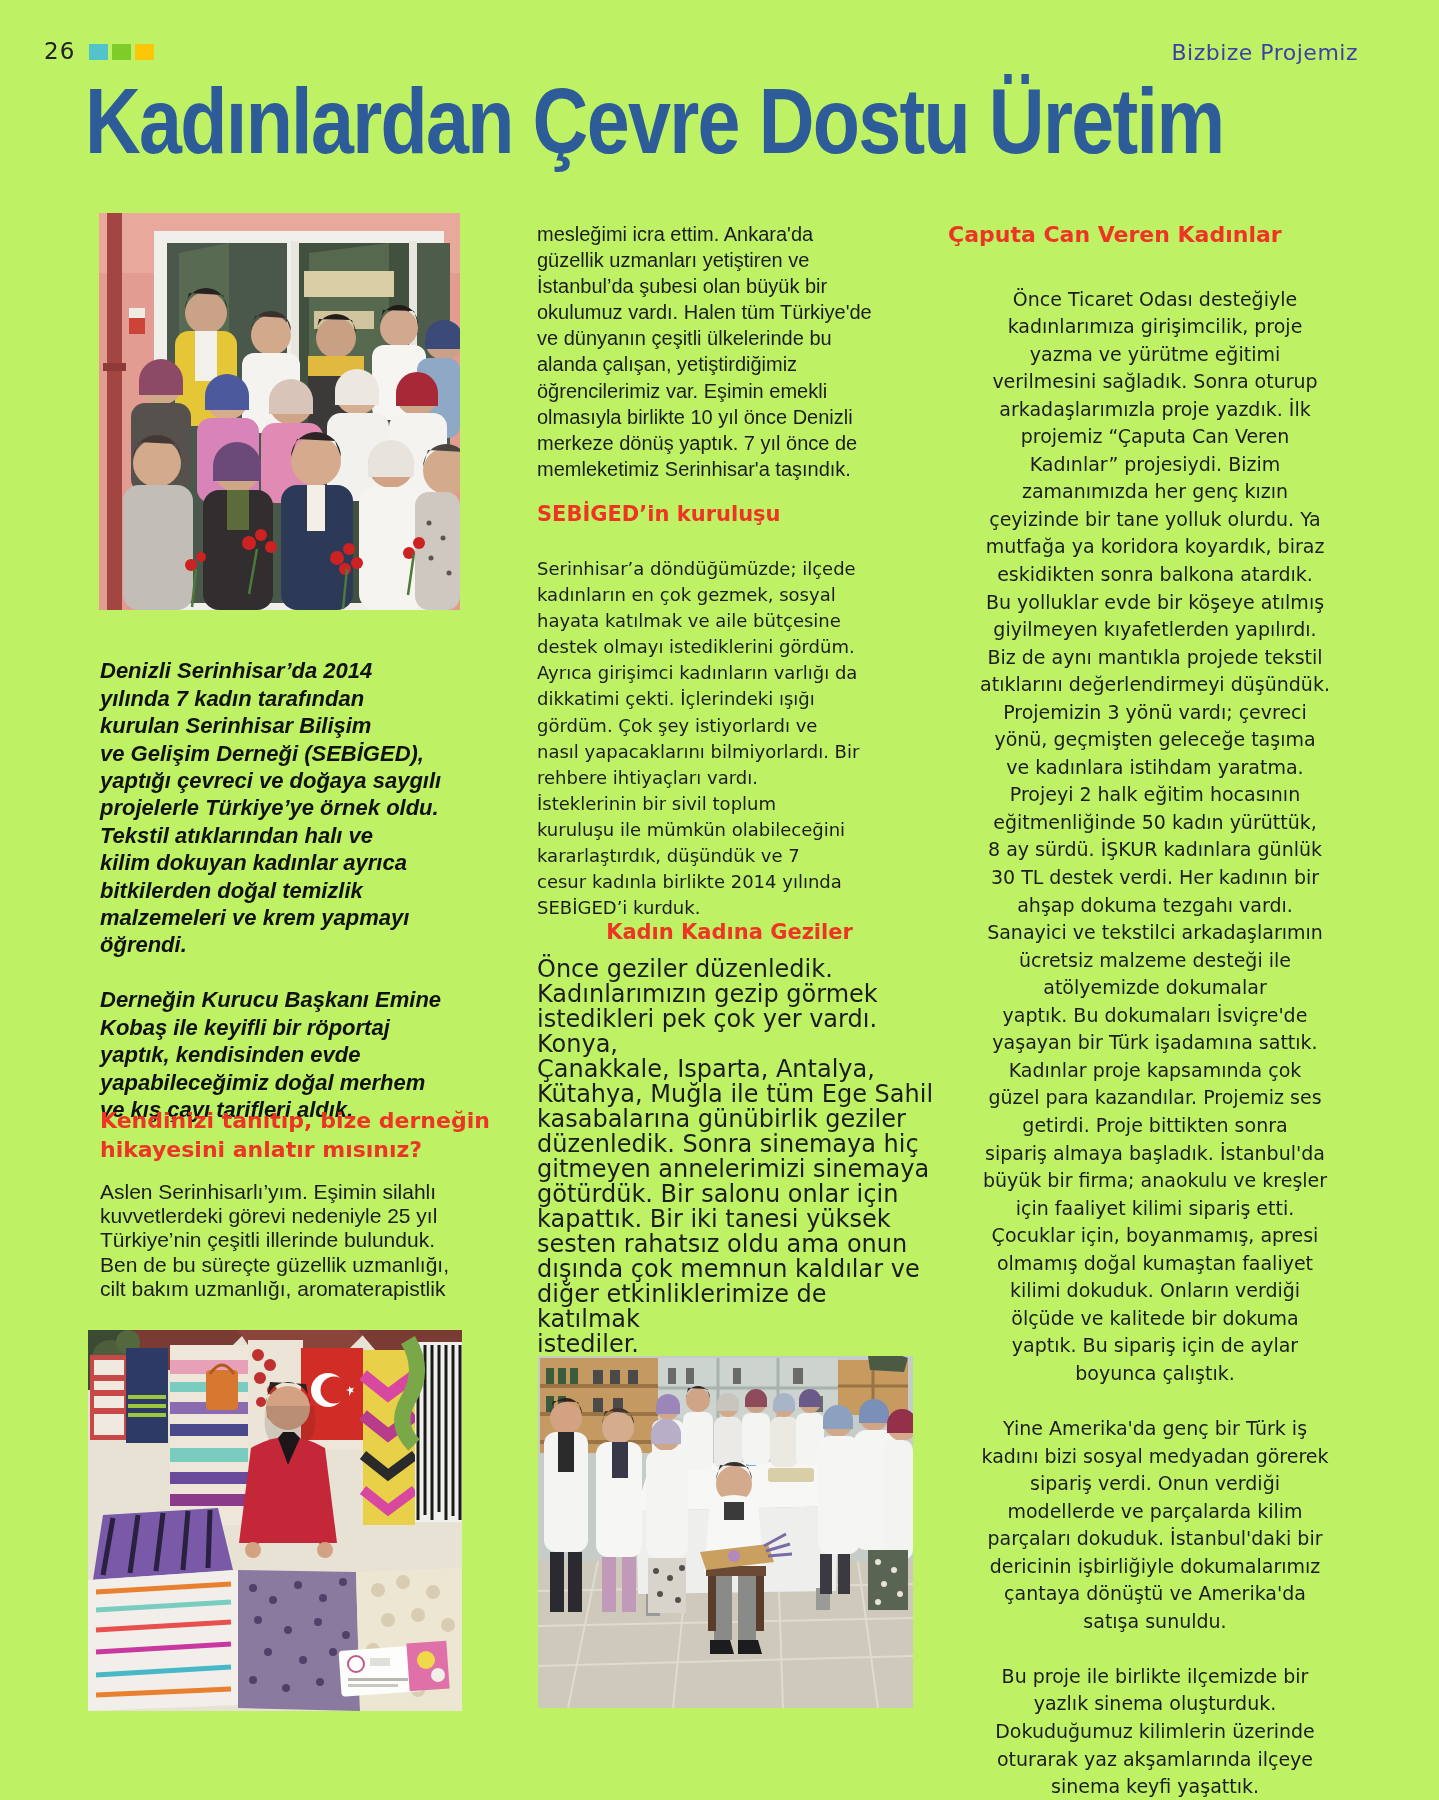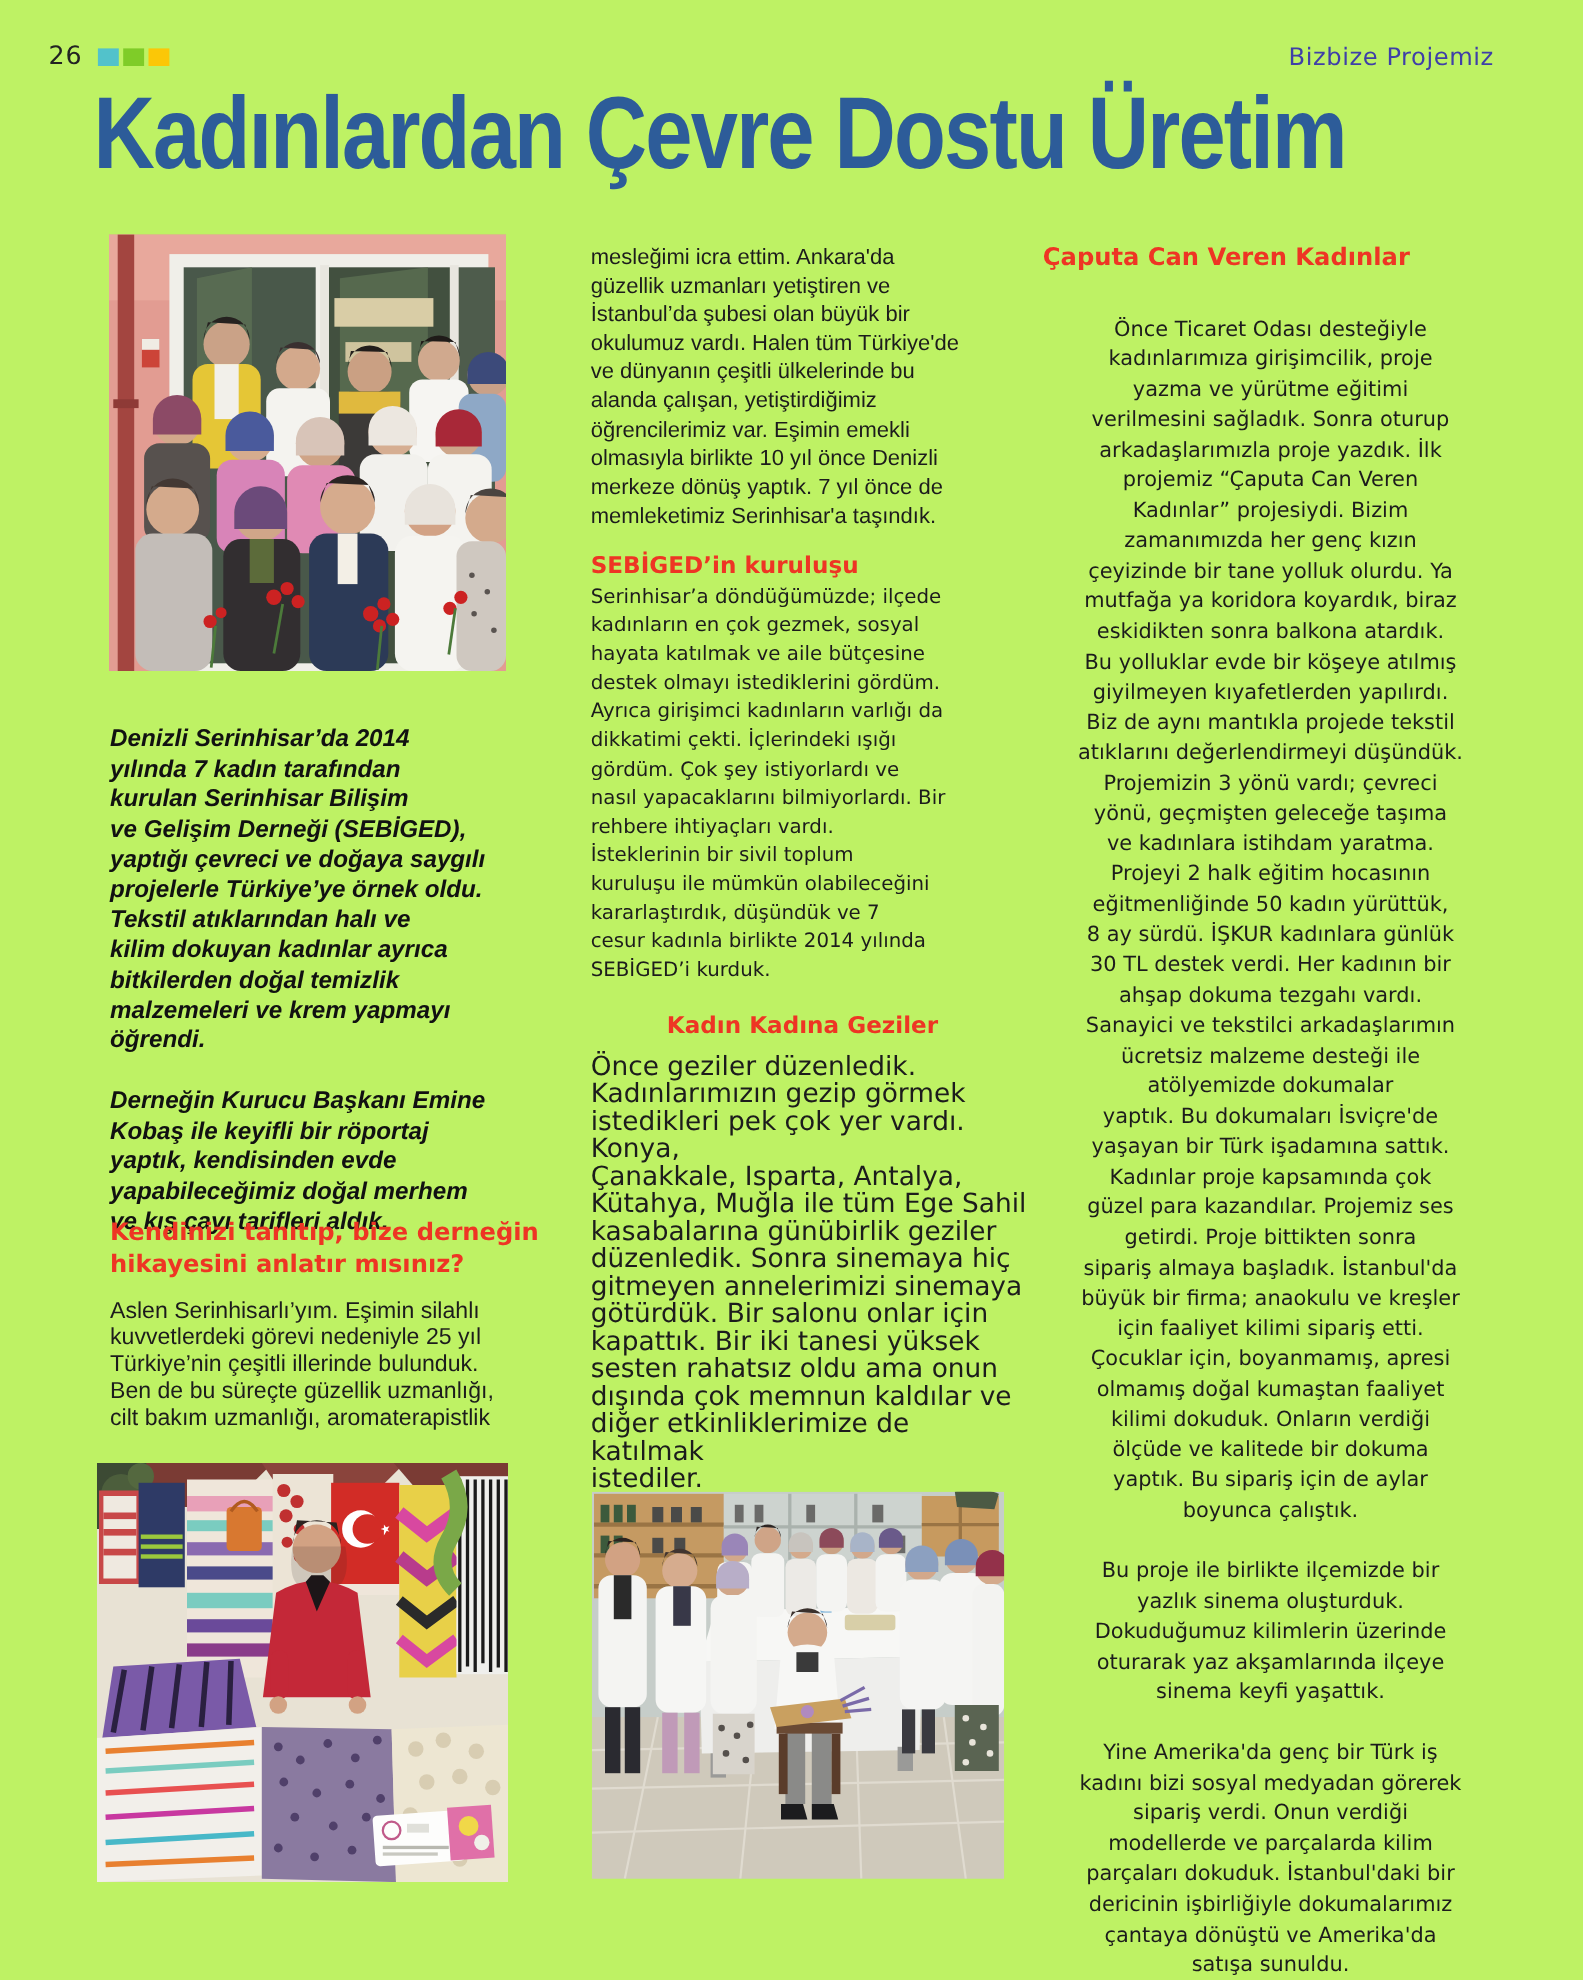"Serinhisar’a döndüğümüzde; ilçede" .c2p2 { top: 530px -> 556px }
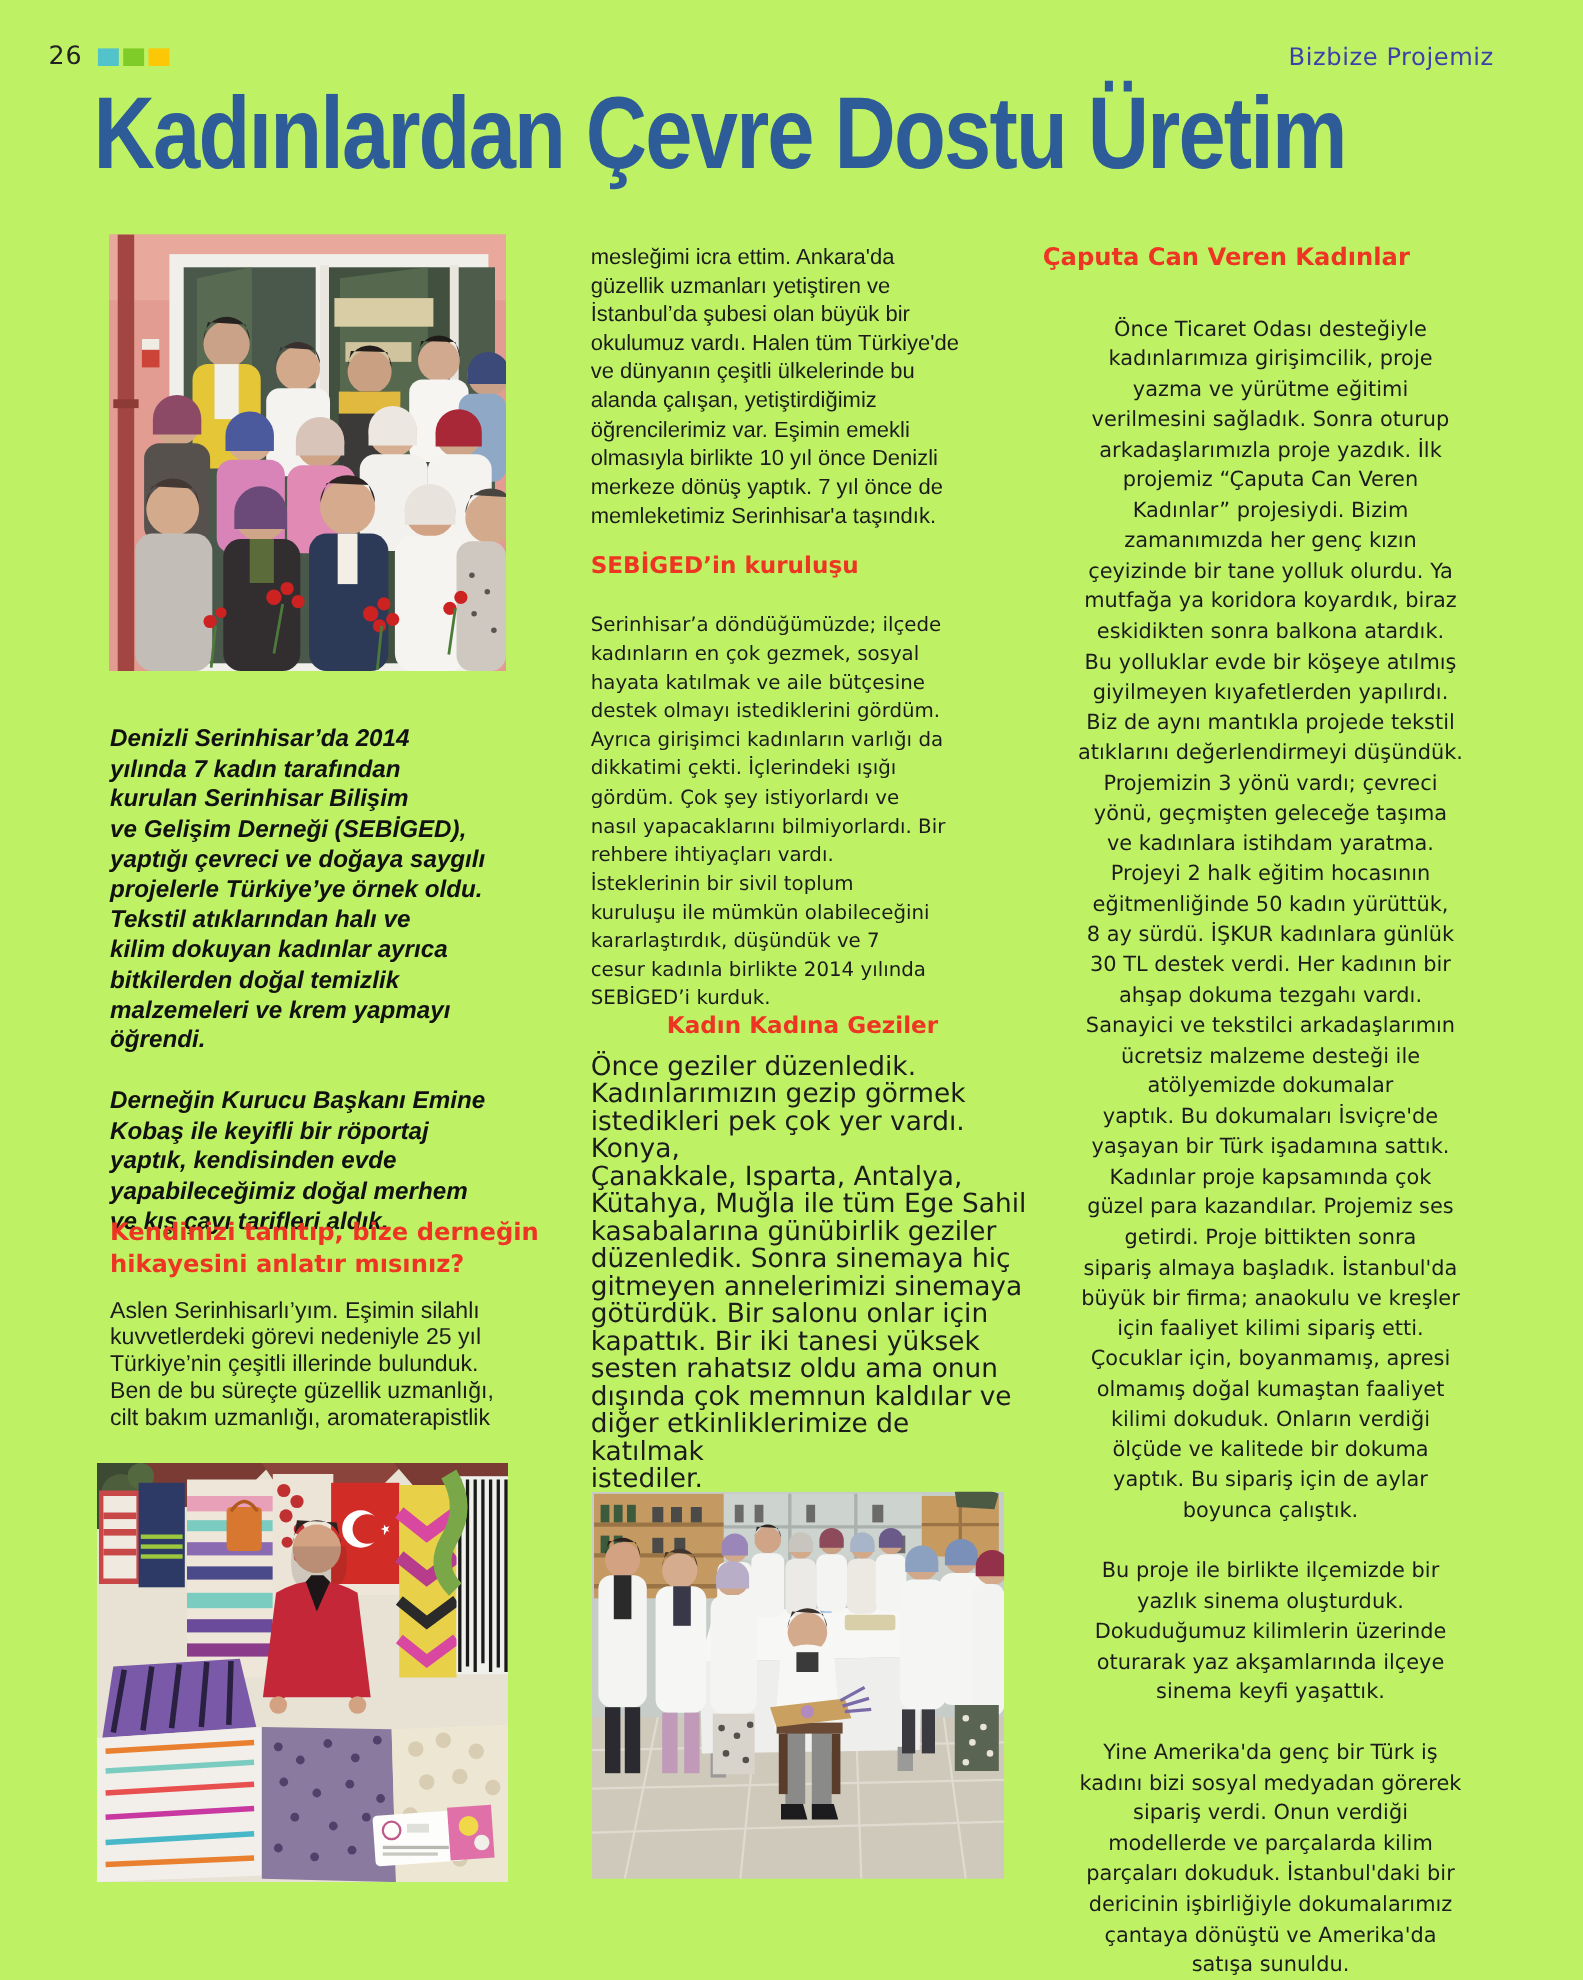"Bu proje ile birlikte ilçemizde" p { order: before "Yine Amerika'da genç bir Türk" -> after "Yine Amerika'da genç bir Türk" }
